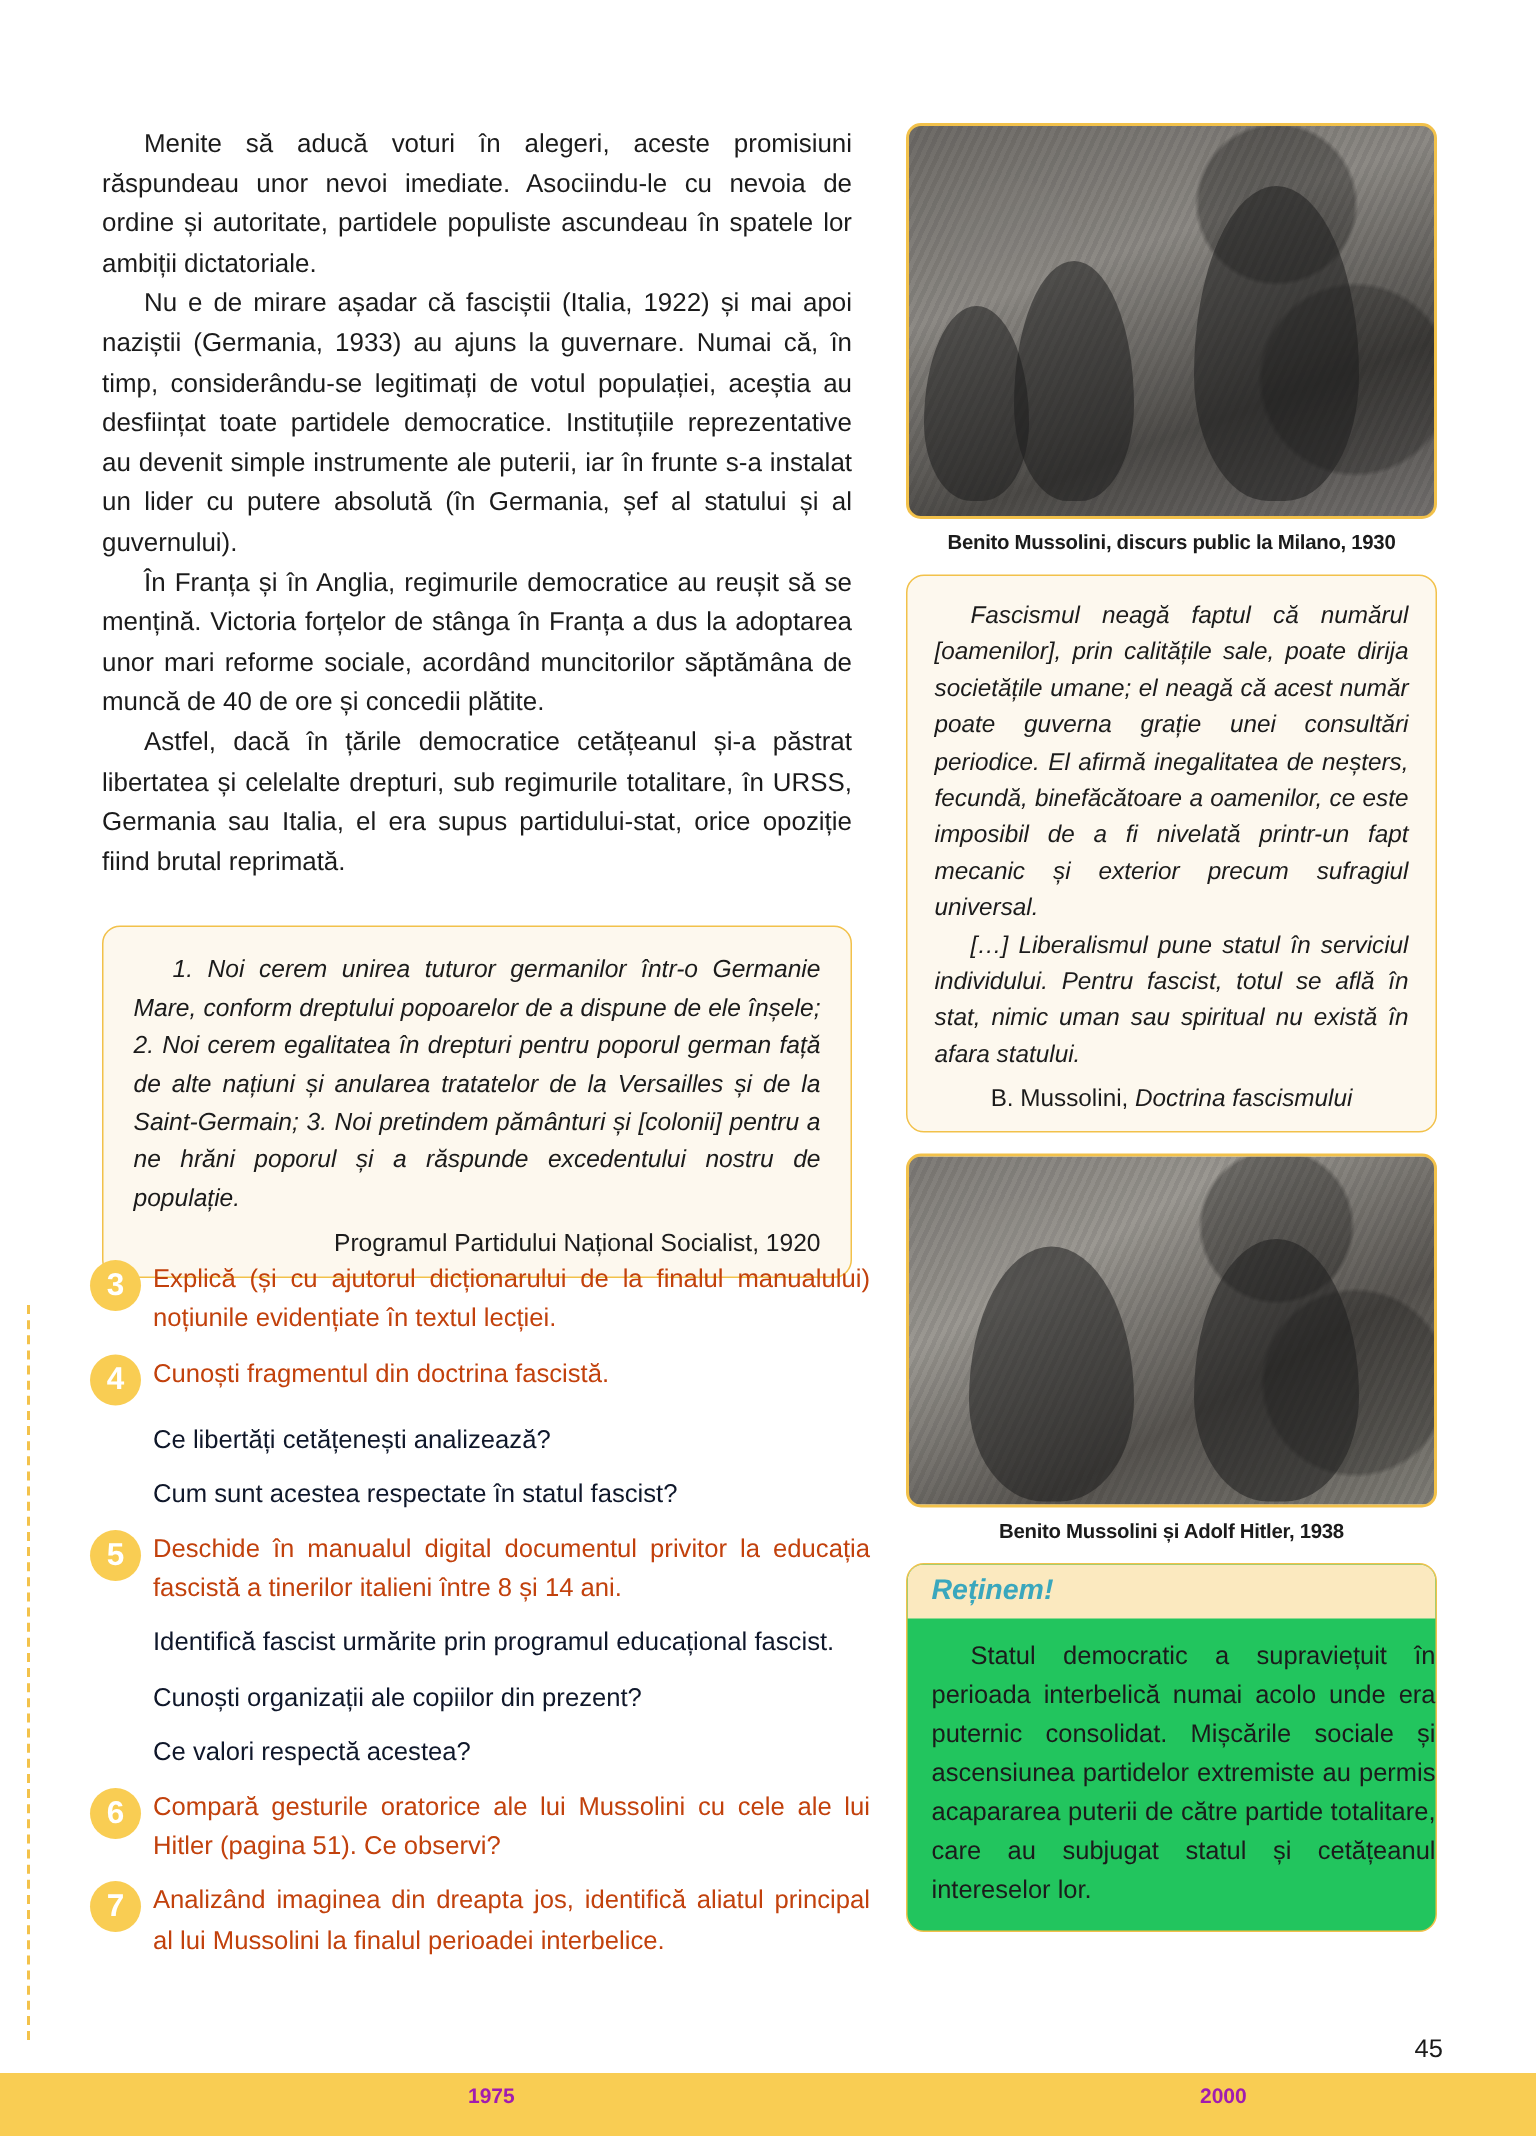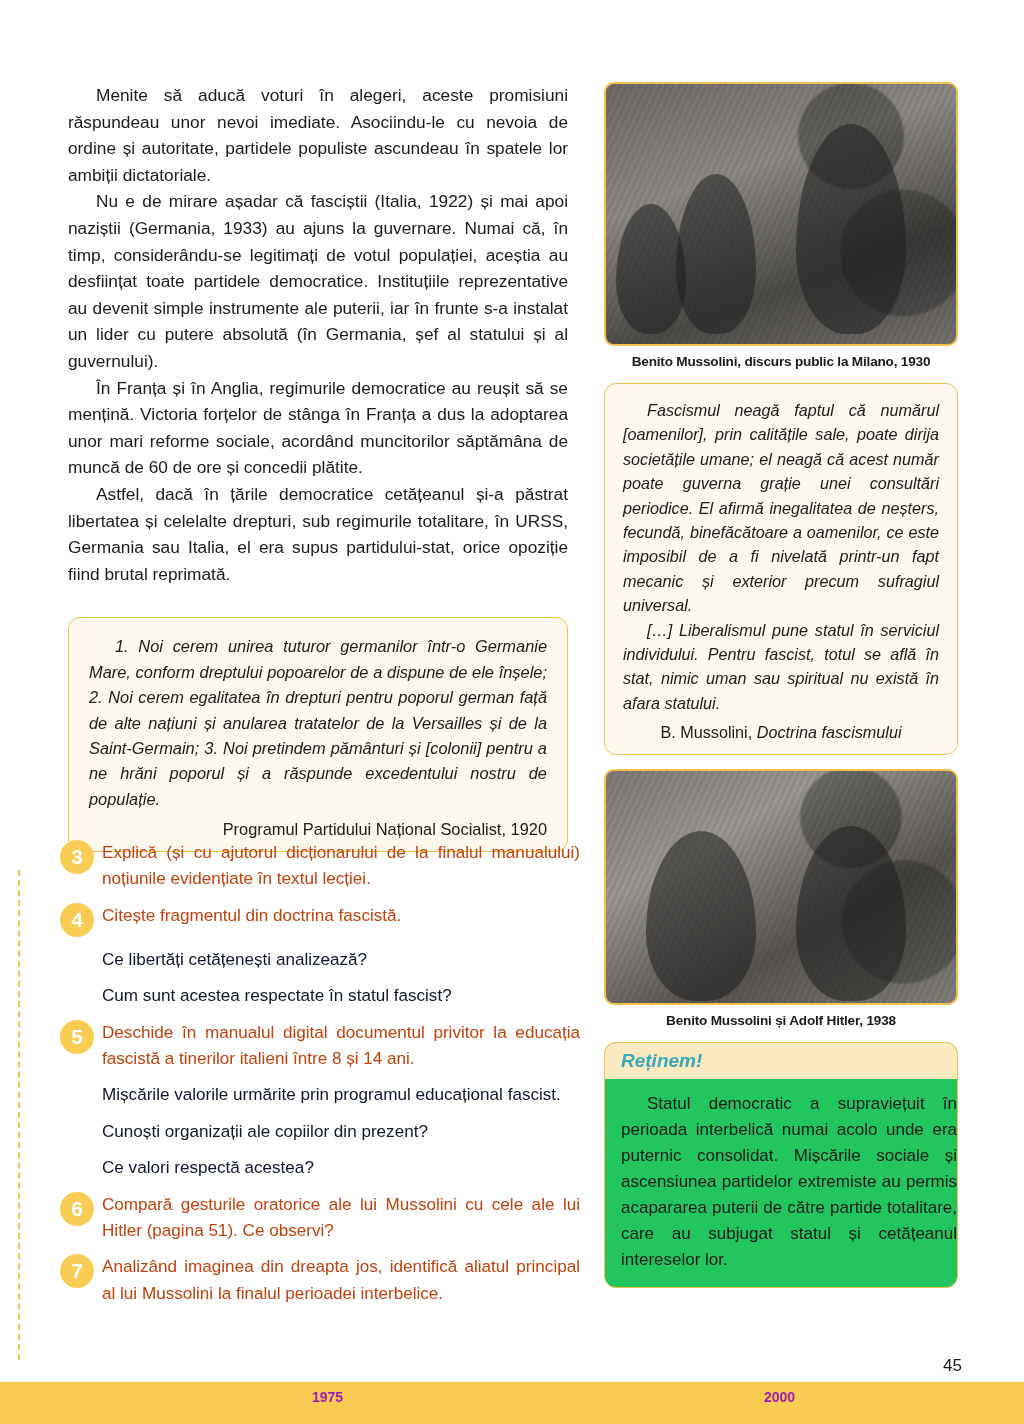"În Franța și în Anglia," p.body-par { text: 60 -> 40 }
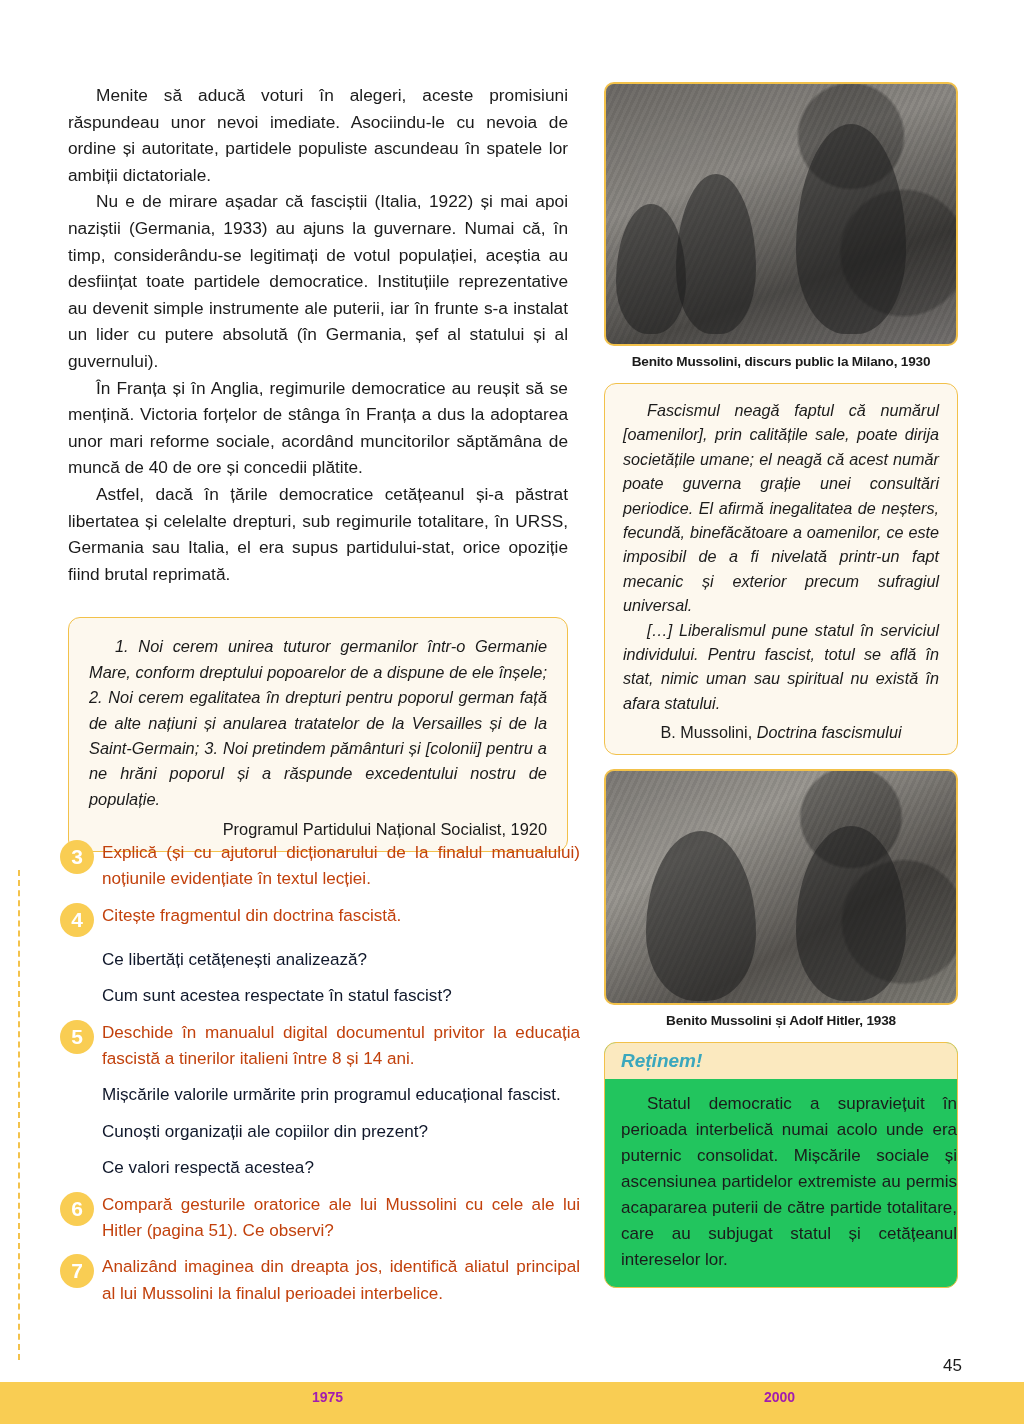"Citește fragmentul din doctrina" div.task-txt { text: Citește -> Cunoști }
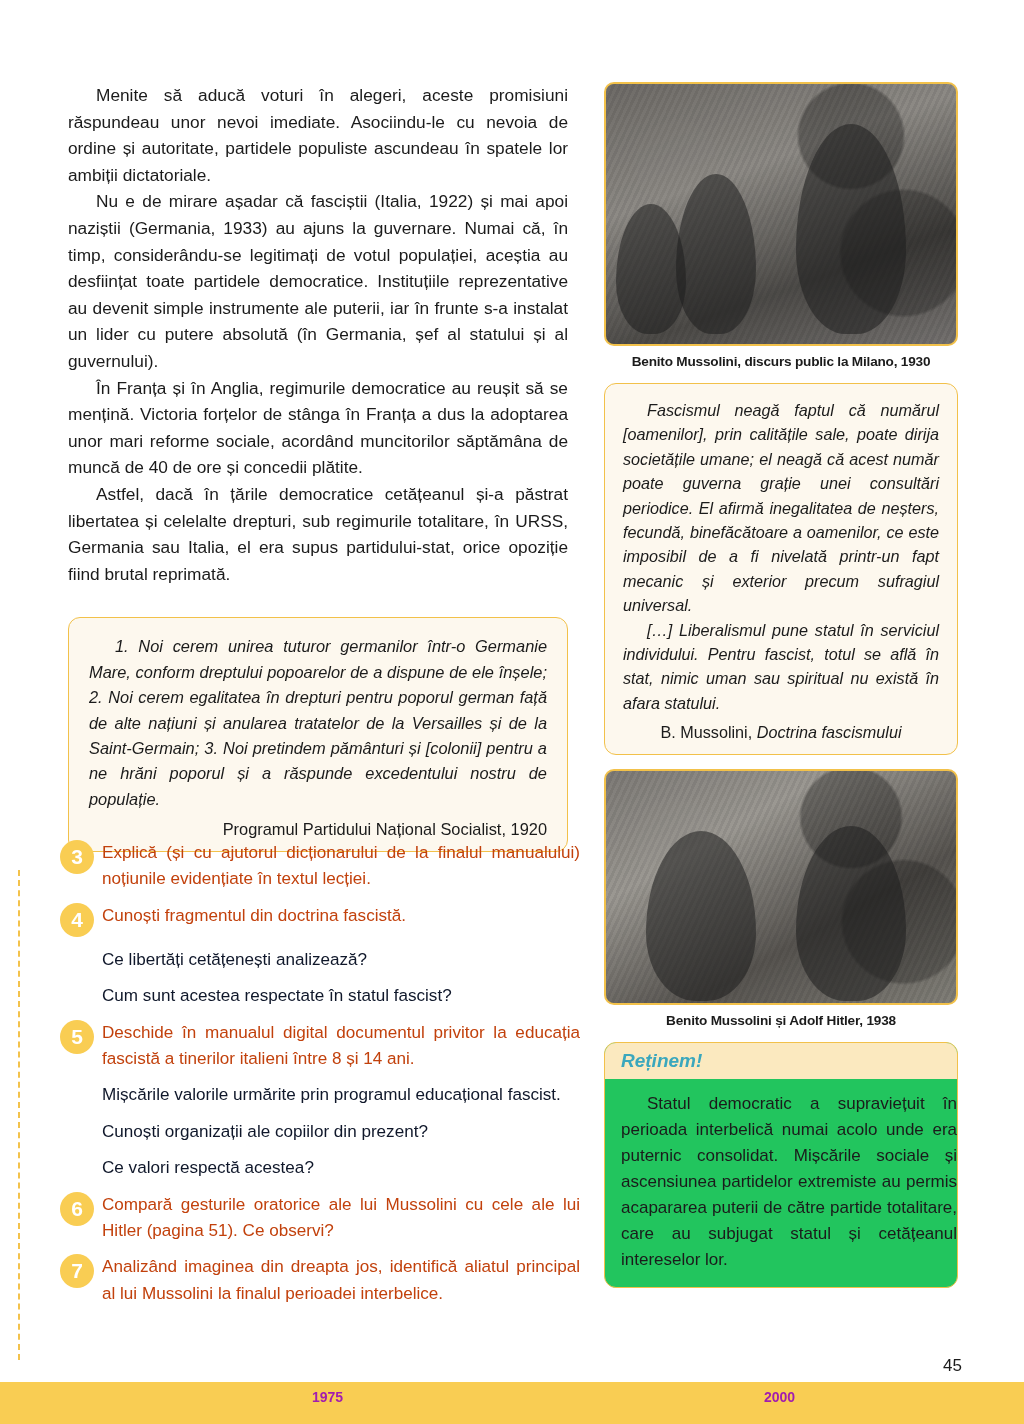"Mișcările valorile urmărite prin" div.task-txt { text: Mișcările valorile -> Identifică fascist }
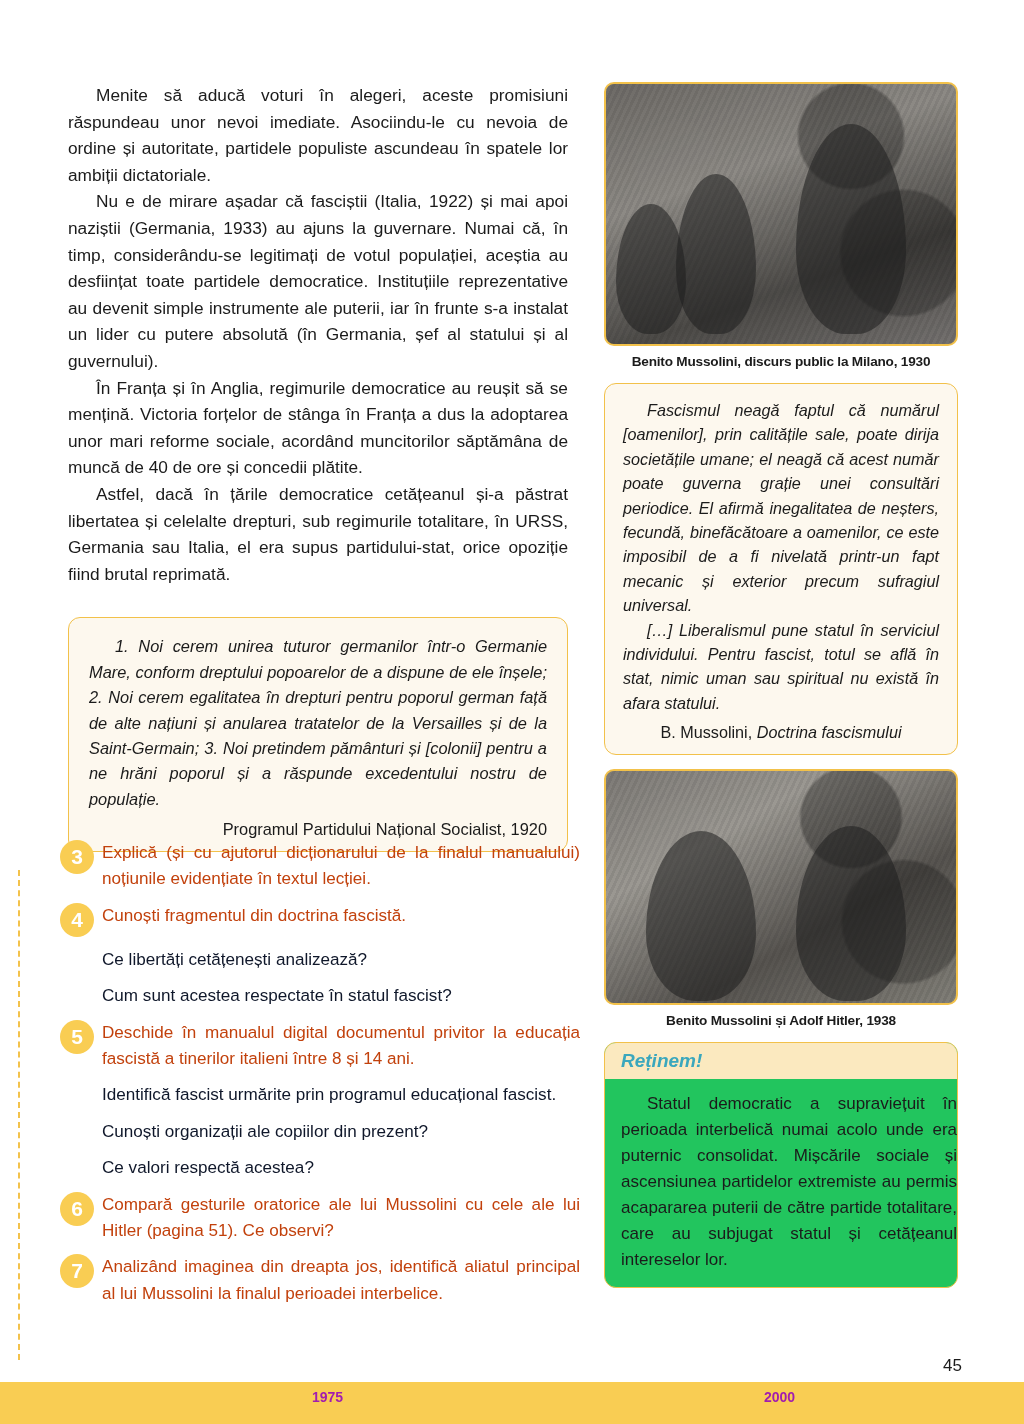"2000" .foot-right { left: 764px -> 800px }
